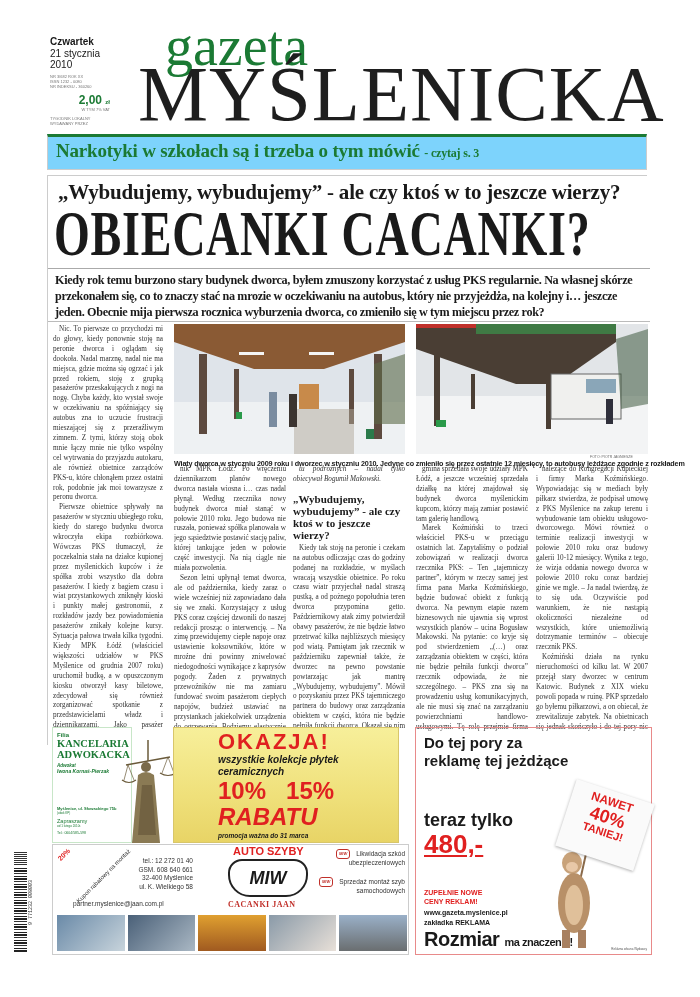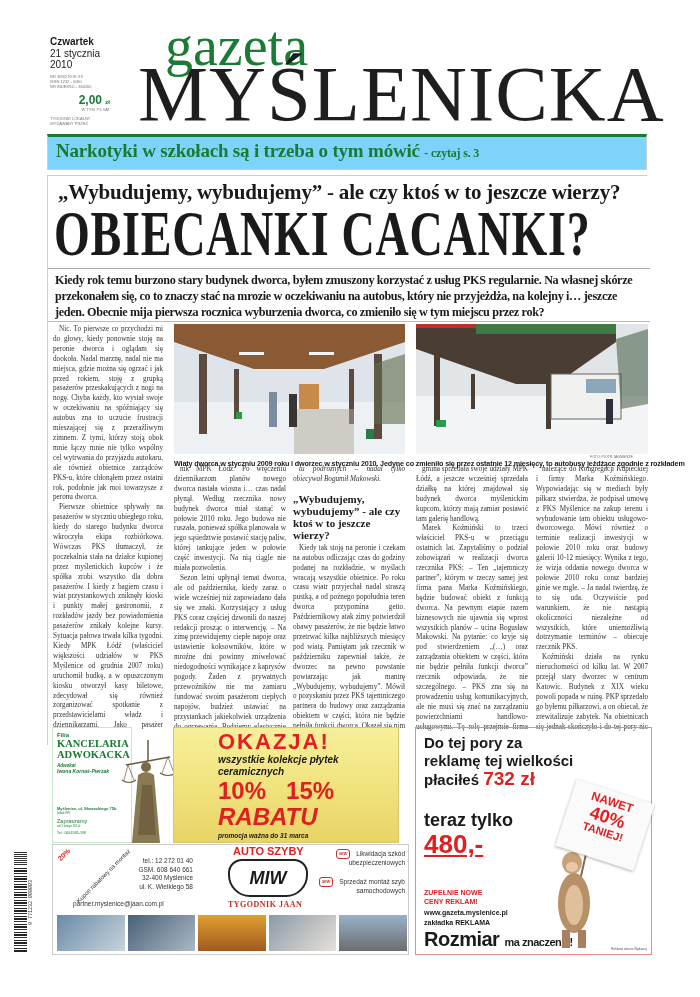"reklamę tej wielkości" div { text: wielkości -> jeżdżące }
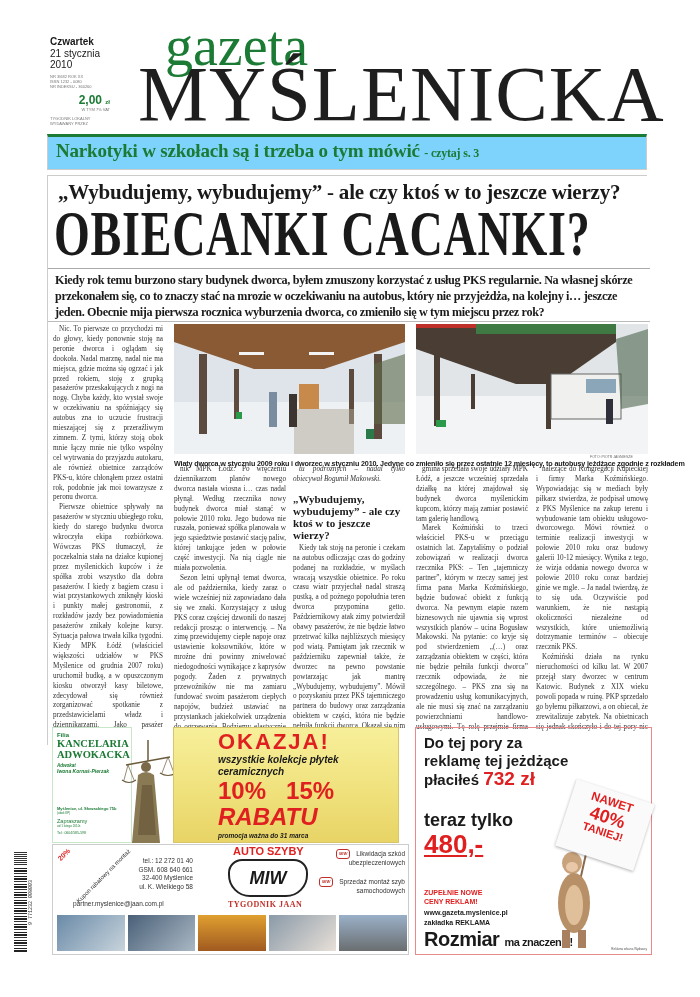"płaciłeś 732 zł" div { html: <div><span>płaciłeś</span> <span>732 zł</span></div> -> none }
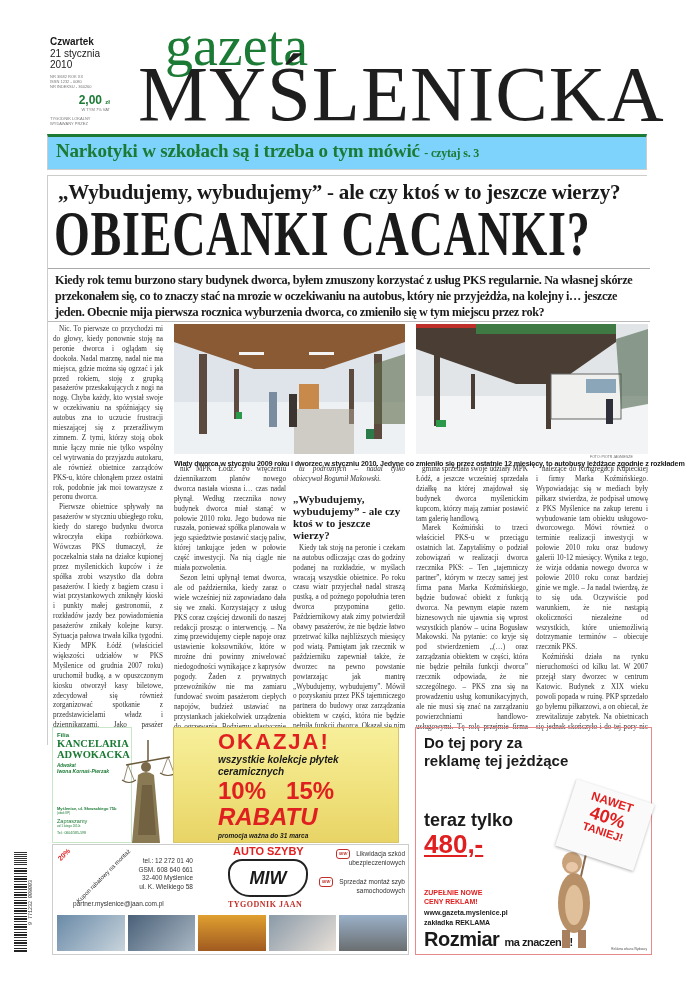"TYGODNIK JAAN" div.pj { text: TYGODNIK -> CACANKI }
